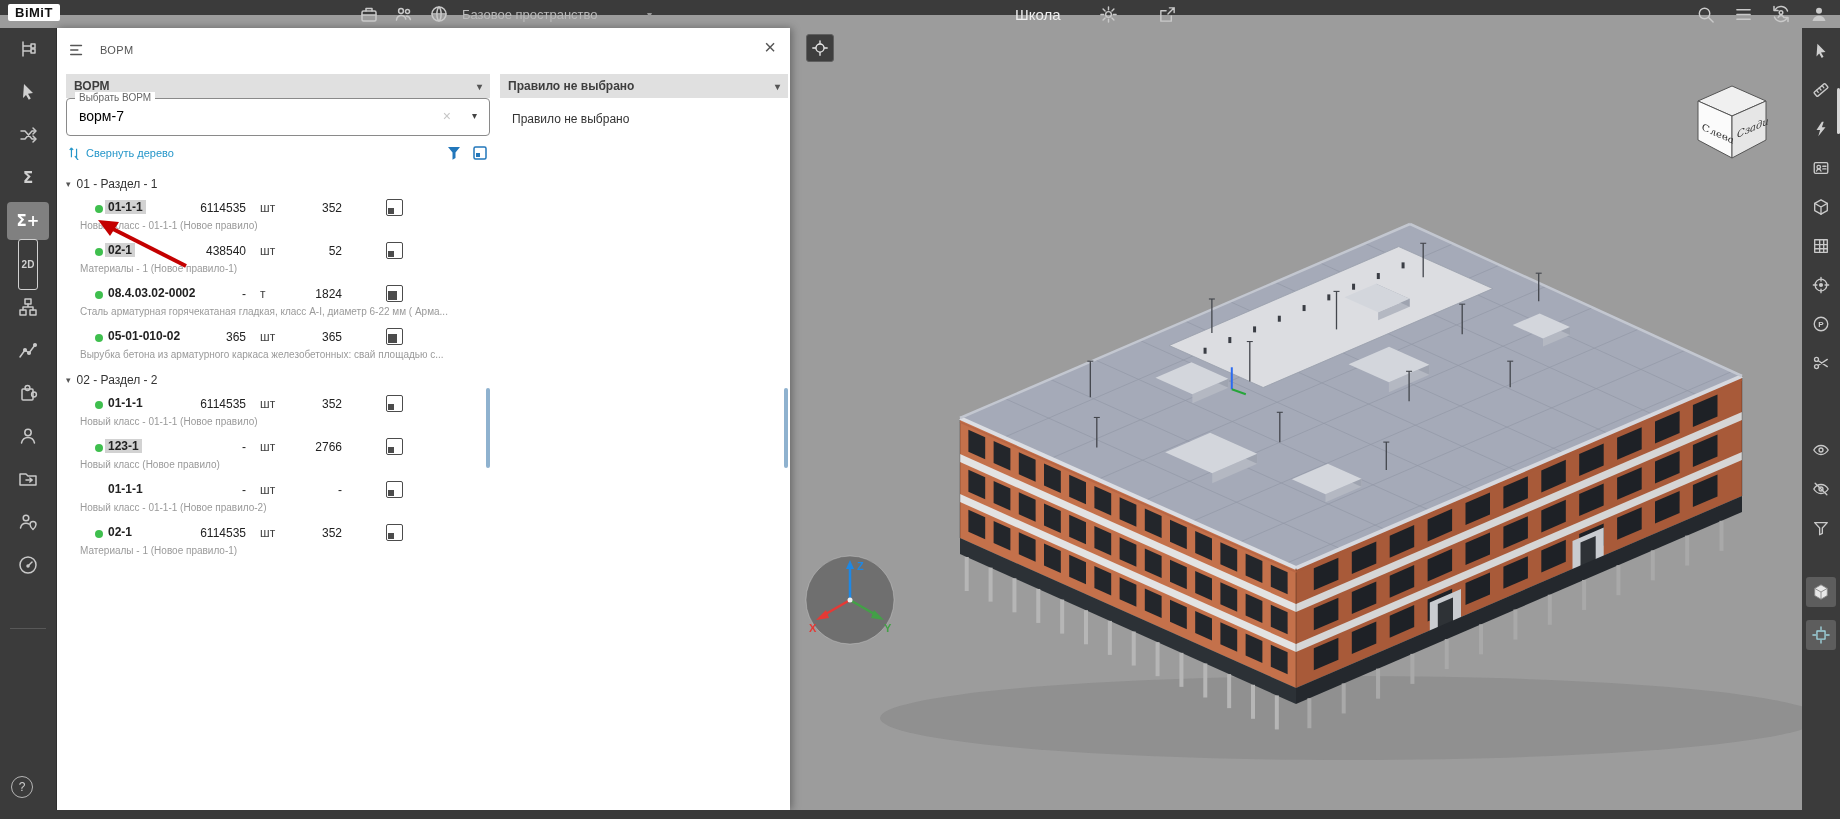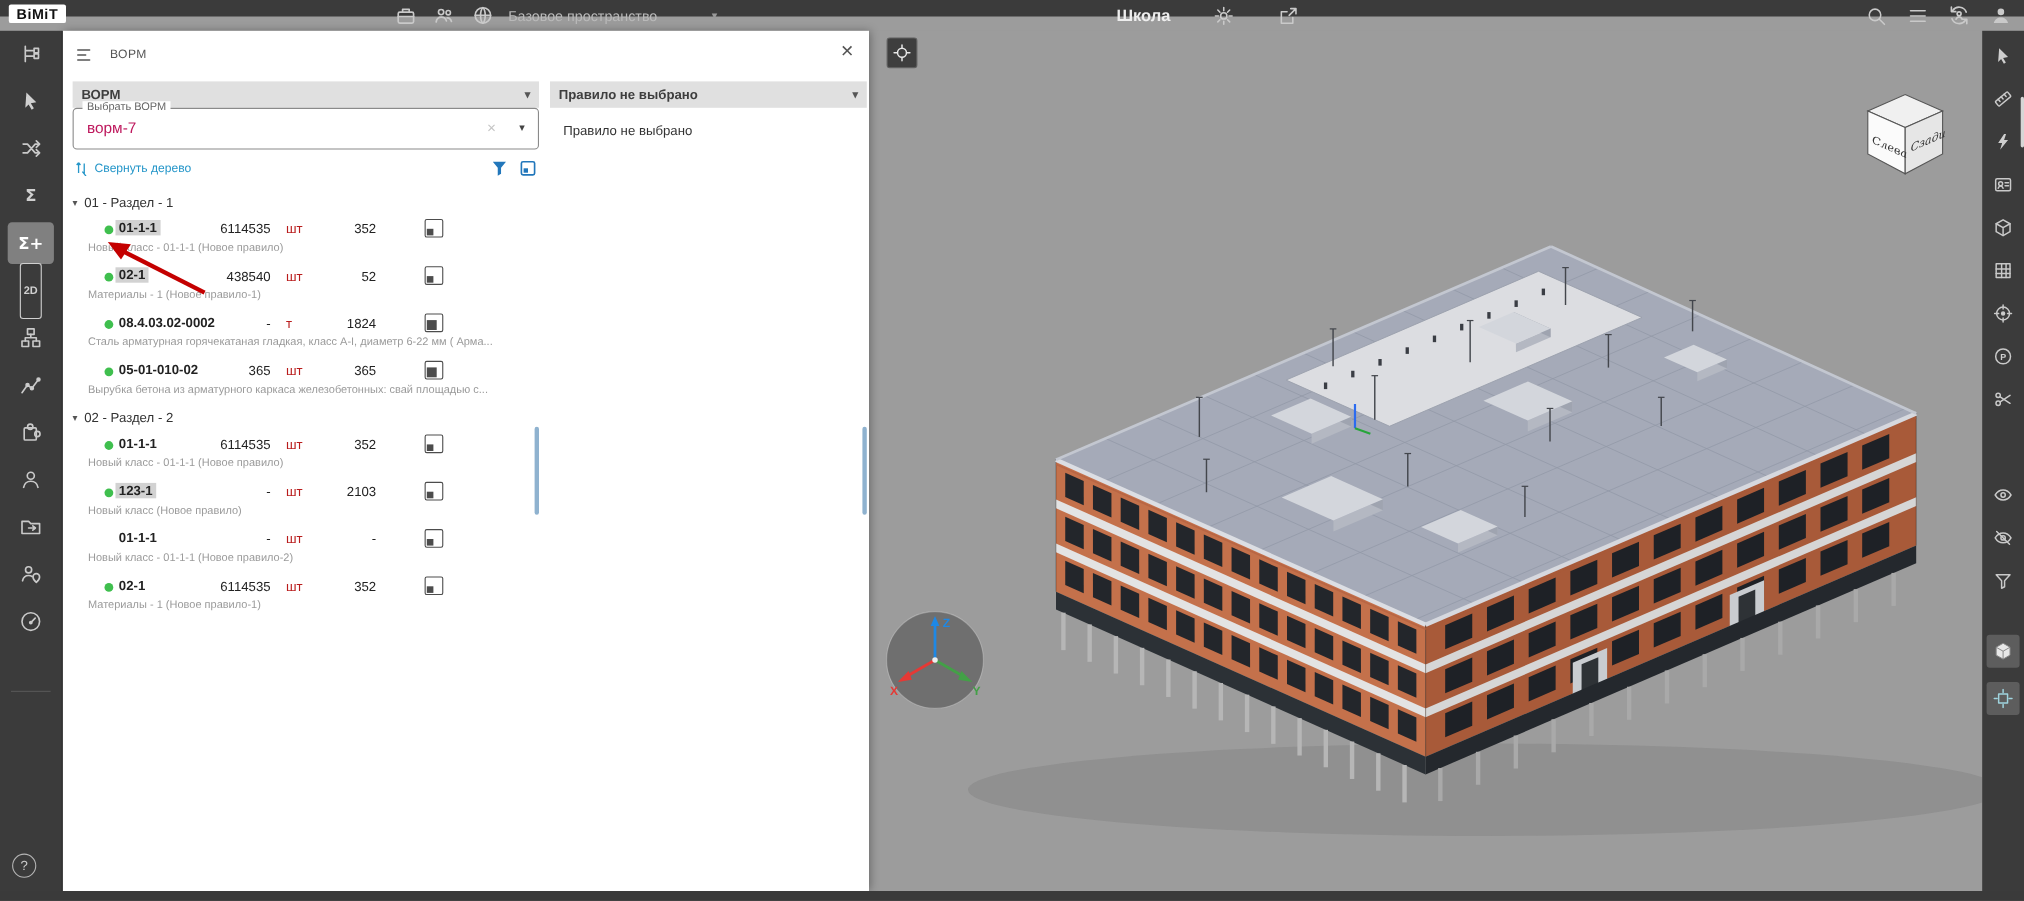"Школа" .centergrp { font-weight: bold -> none }
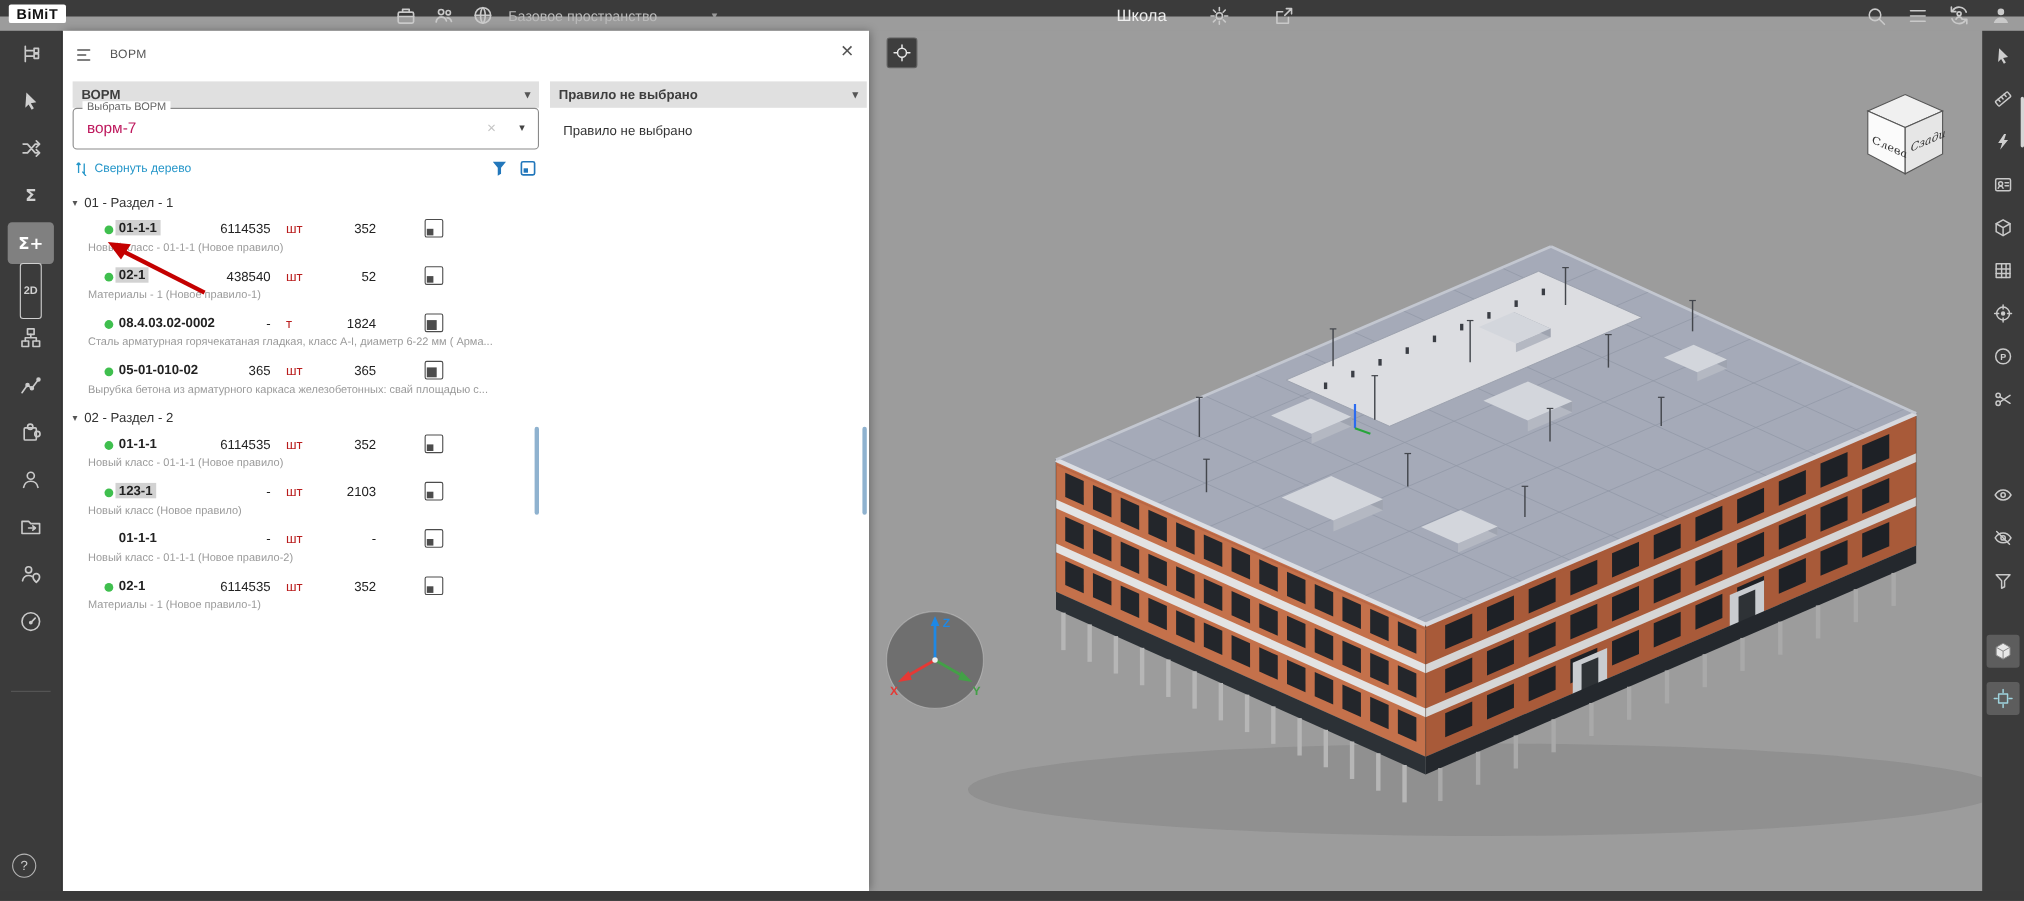"ворм-7" .sel-val { color: #be185d -> #000000 }
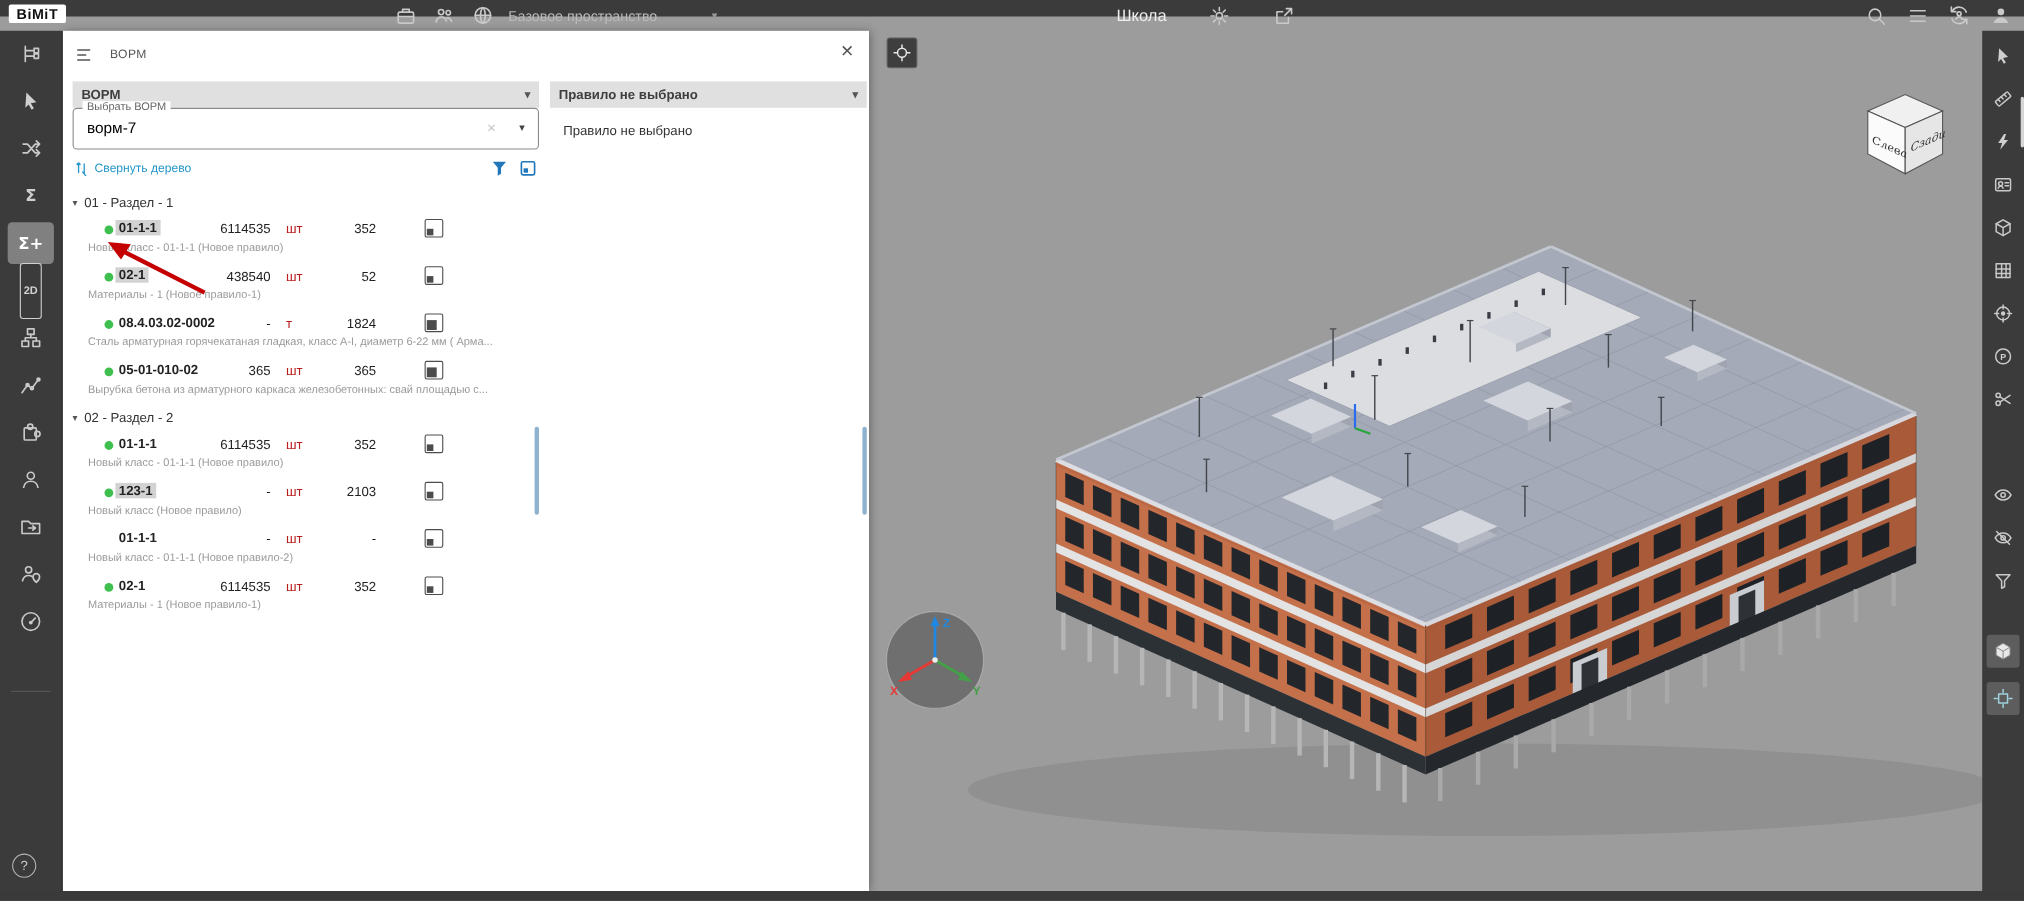"шт" .ti-unit { color: #b91c1c -> #404040 }
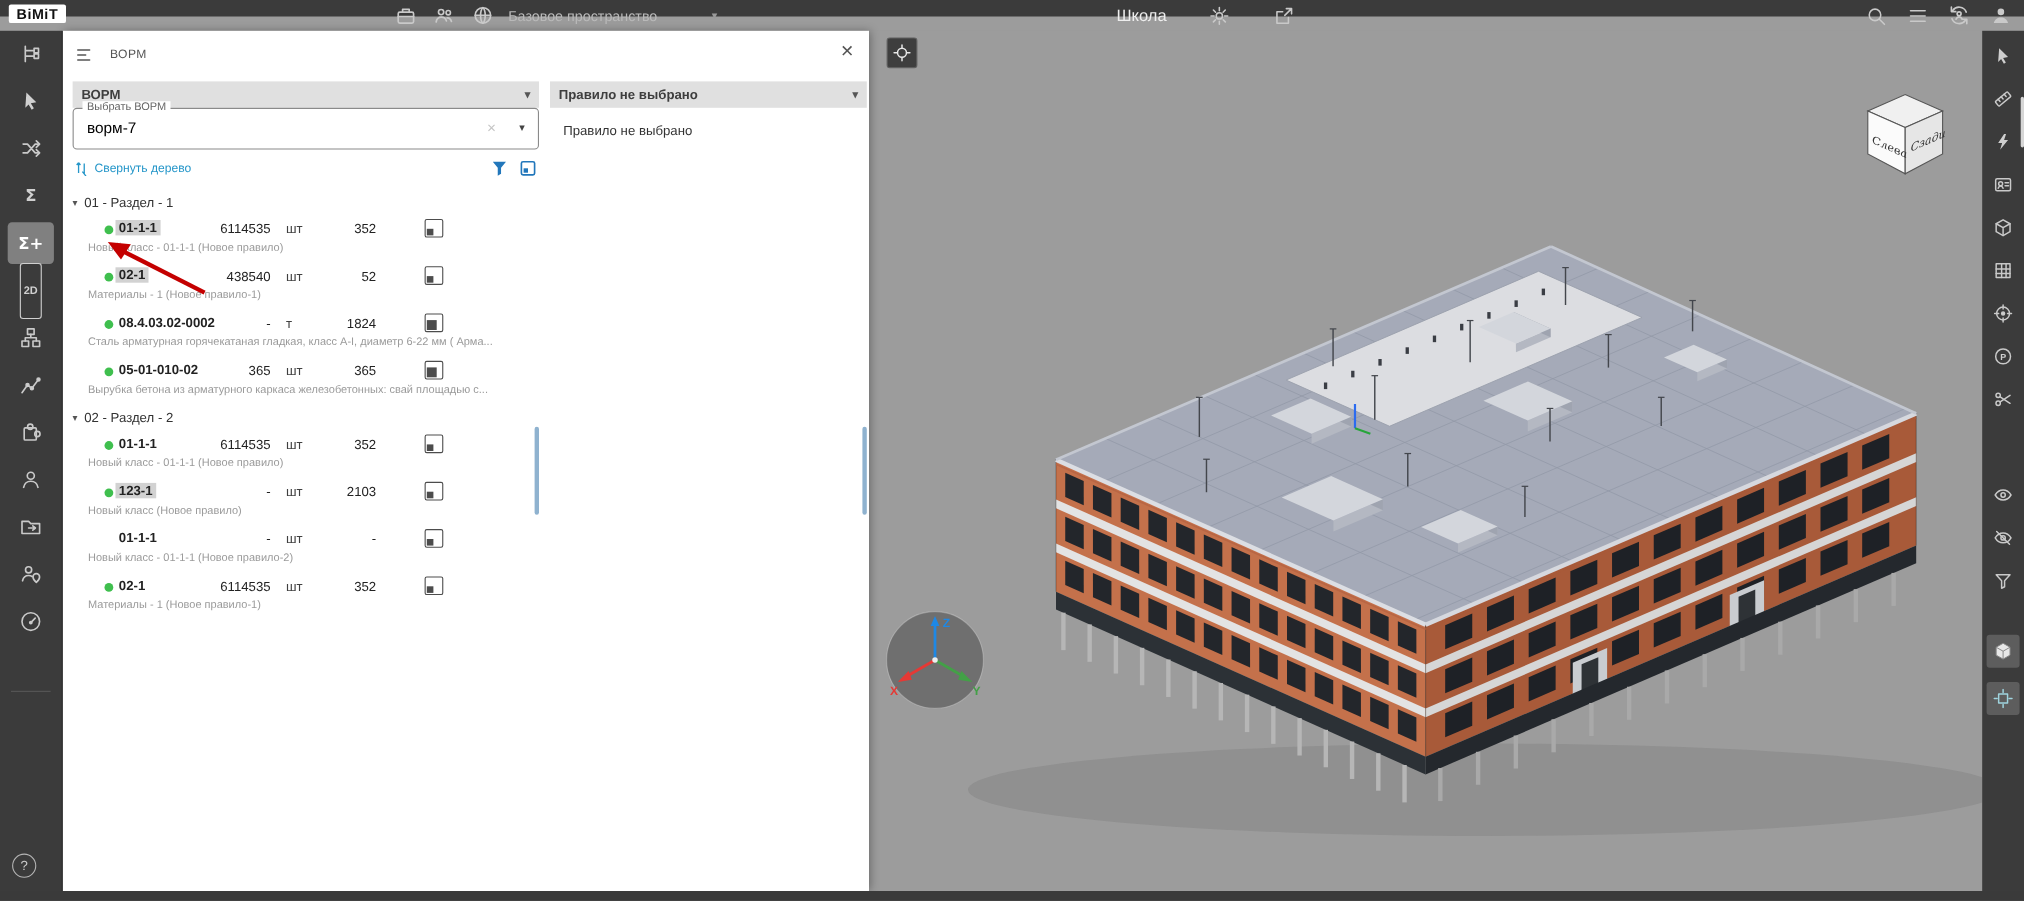"2103" span.ti-cnt { text: 2103 -> 2766 }
